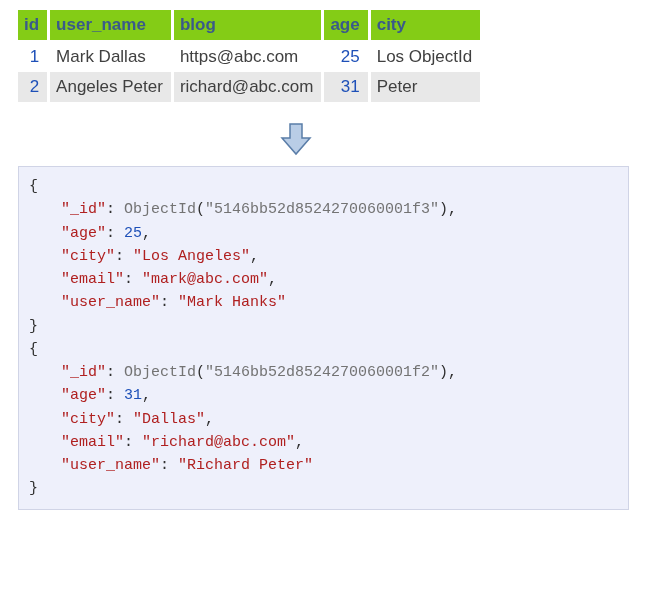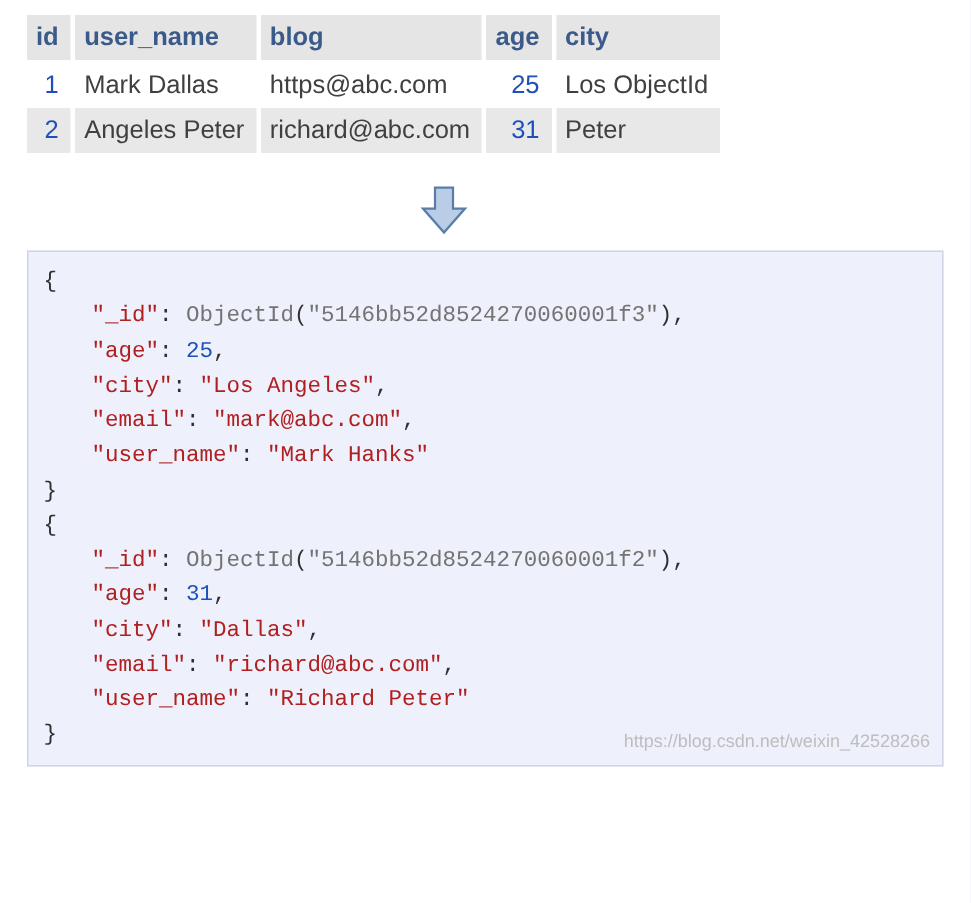"id" th { background: #e5e5e5 -> #84cc16 }
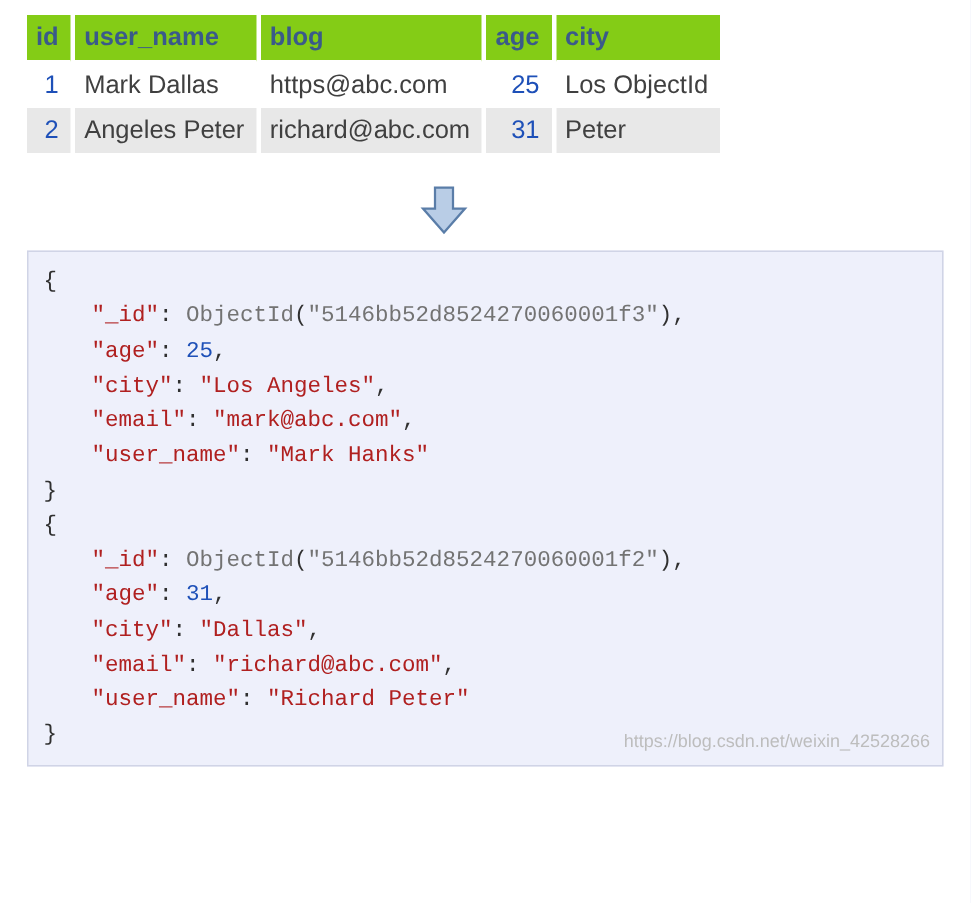"https://blog.csdn.net/weixin_42528266" span.watermark { html: <span>https://blog.csdn.net/weixin_42528266</span> -> none }
